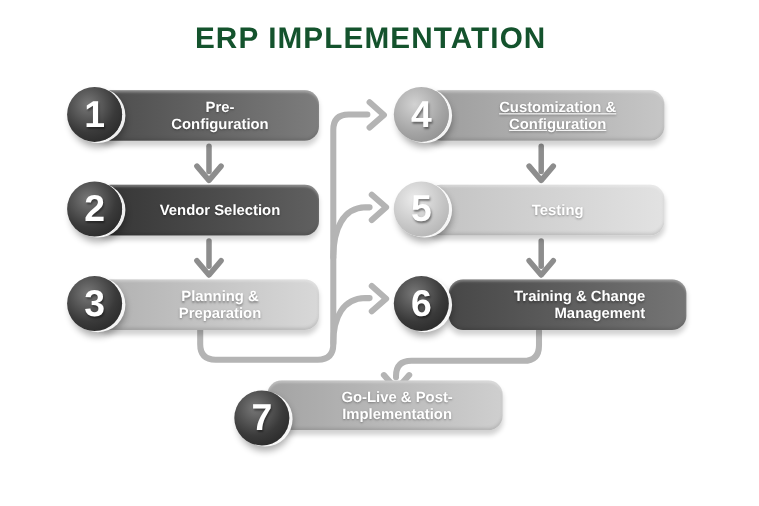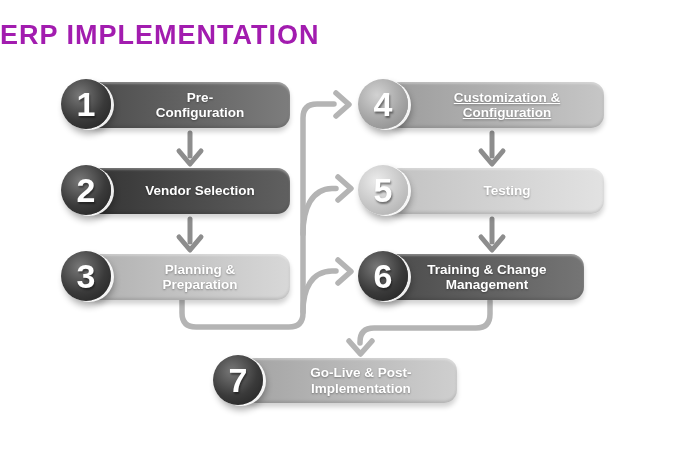"ERP IMPLEMENTATION" .title { color: #a21caf -> #14532d; text-align: none -> center }
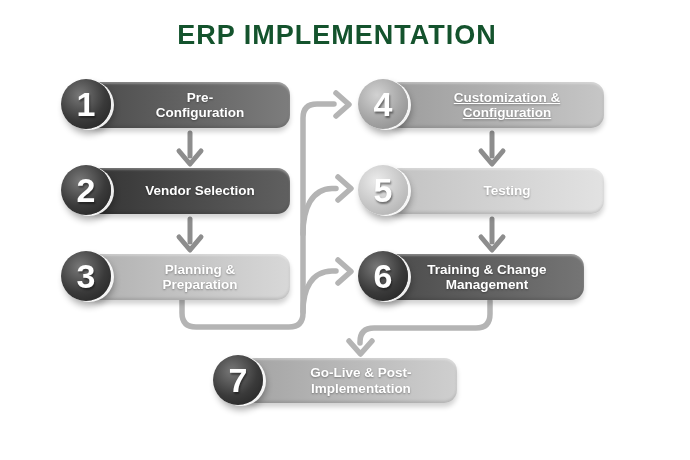"Training & Change" .b6 { left: 368px -> 408px; text-align: none -> right }
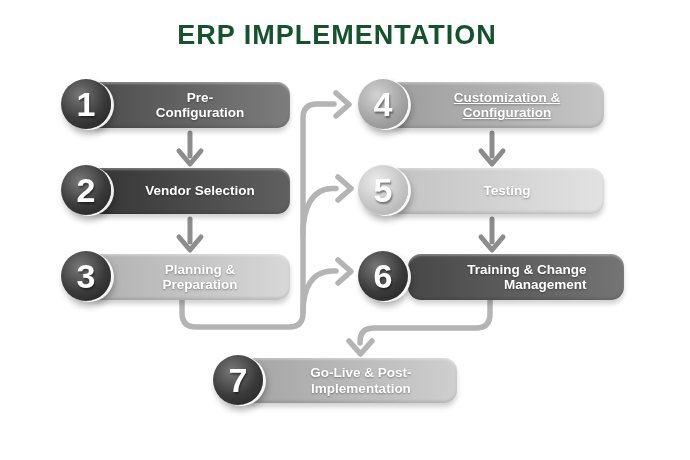"Go-Live & Post-" .b7 { top: 358px -> 346px }
